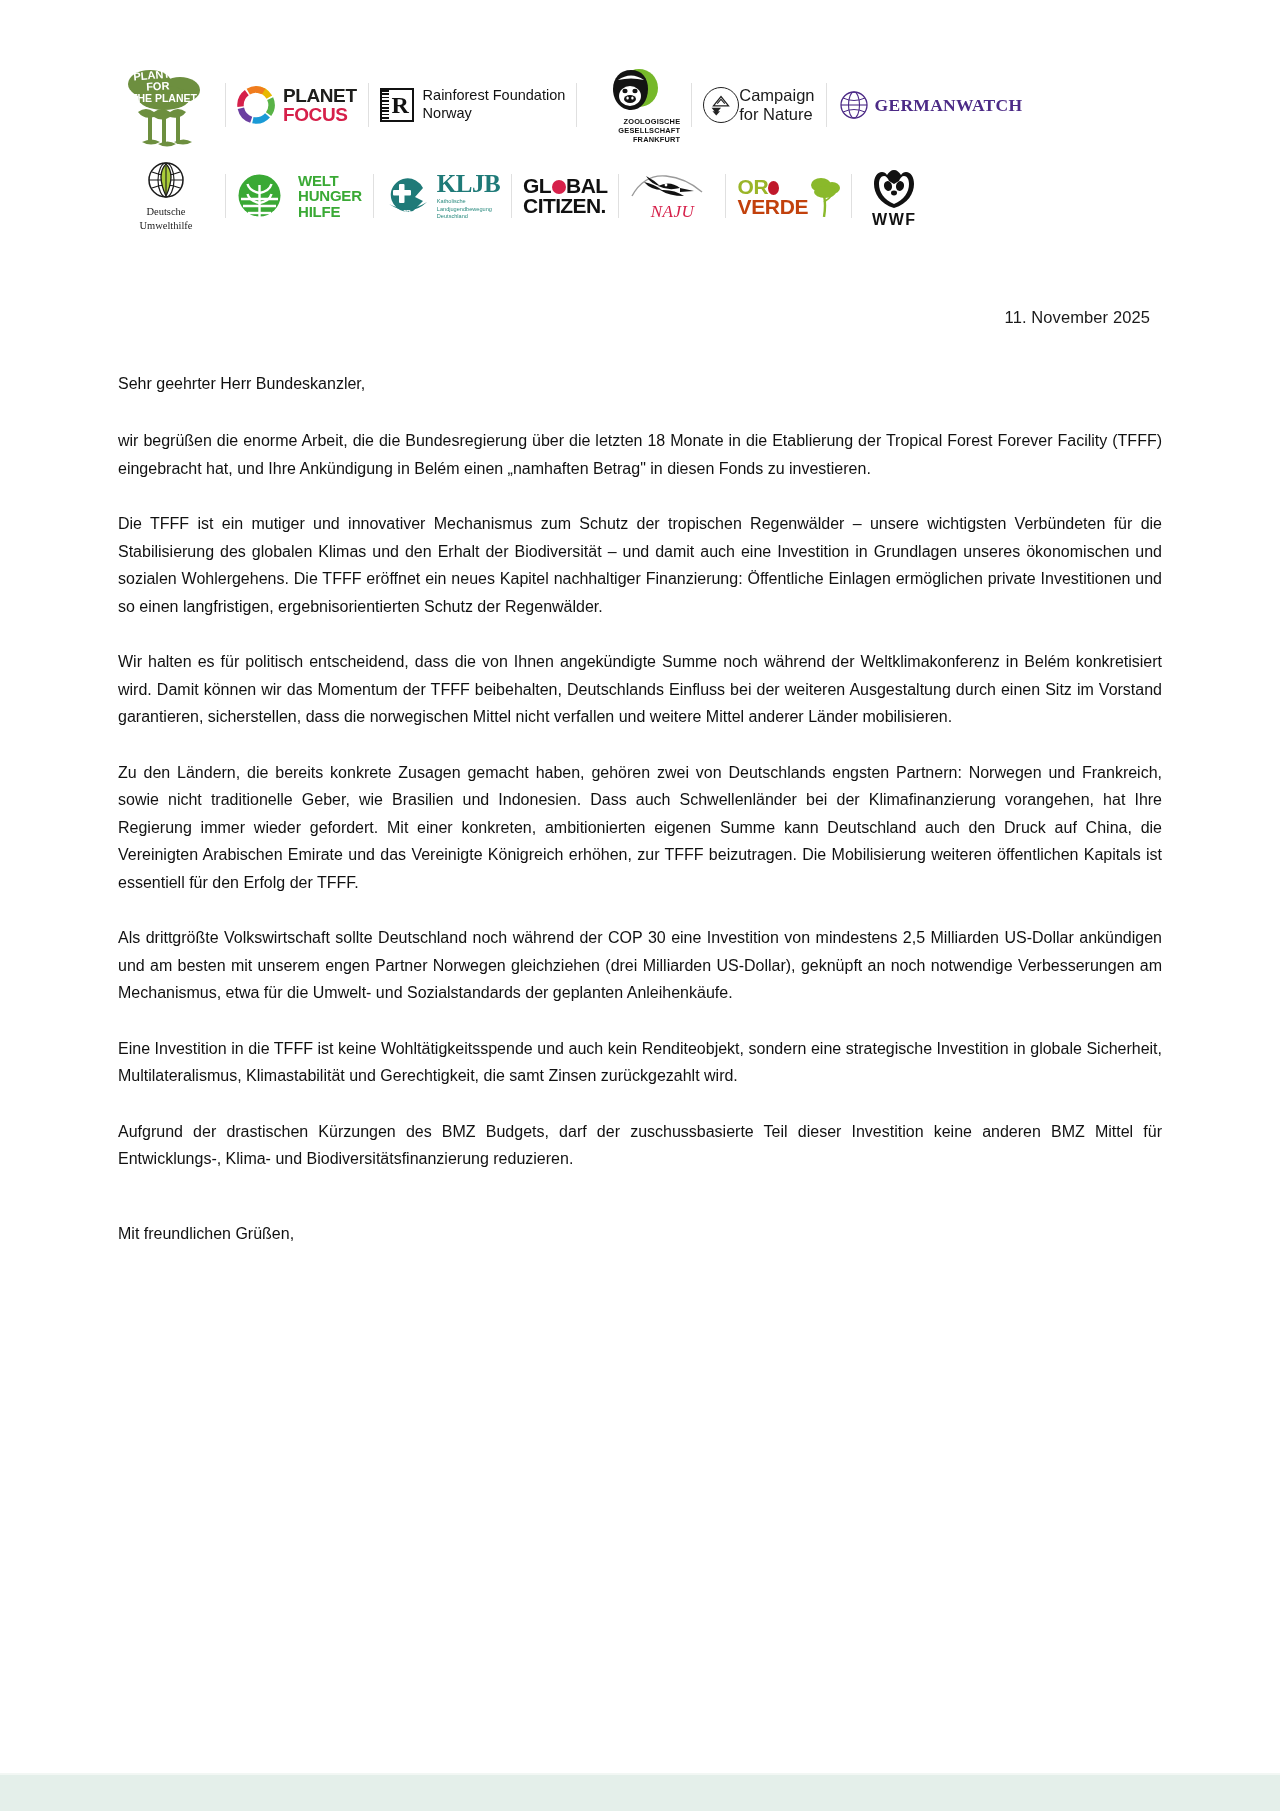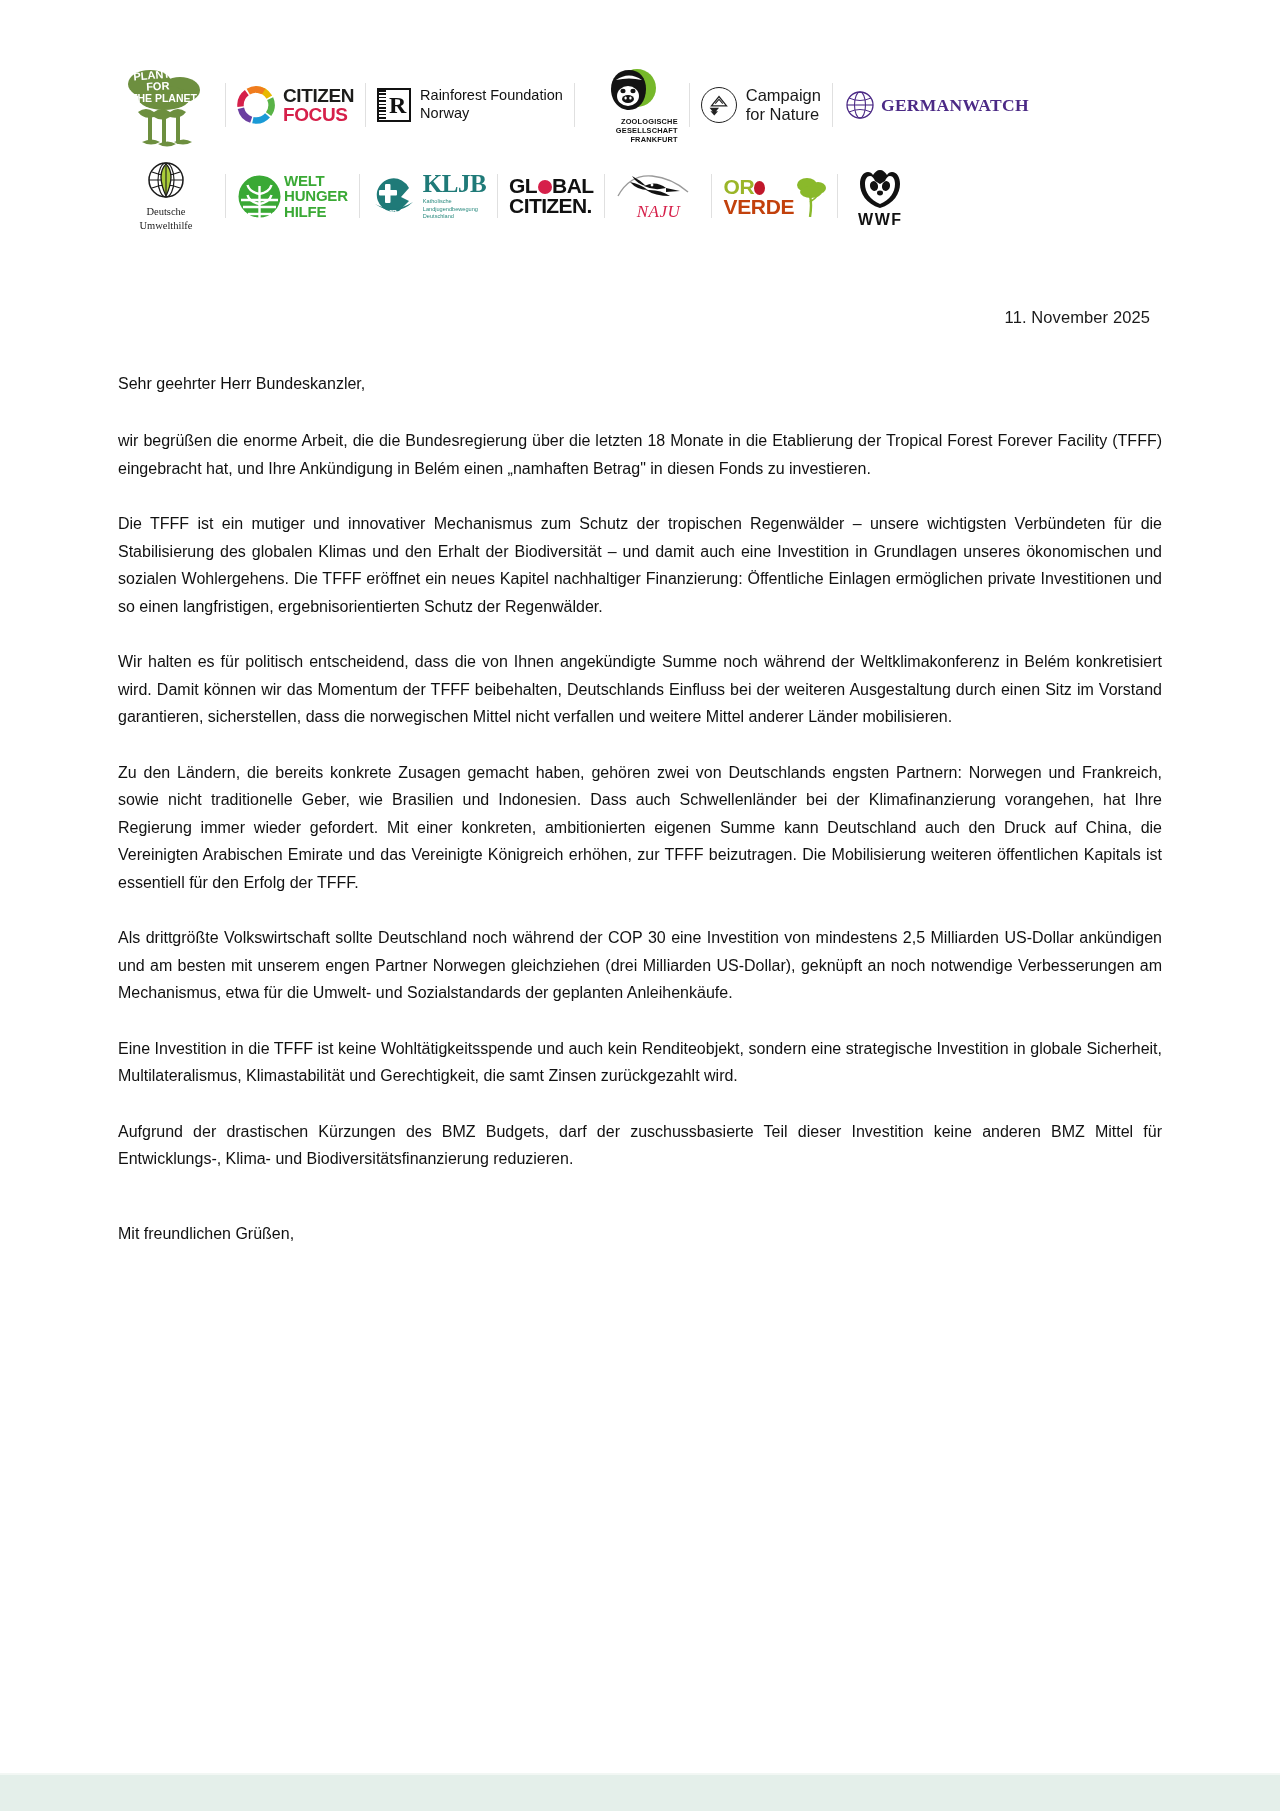"CITIZEN" div.t1 { text: CITIZEN -> PLANET }
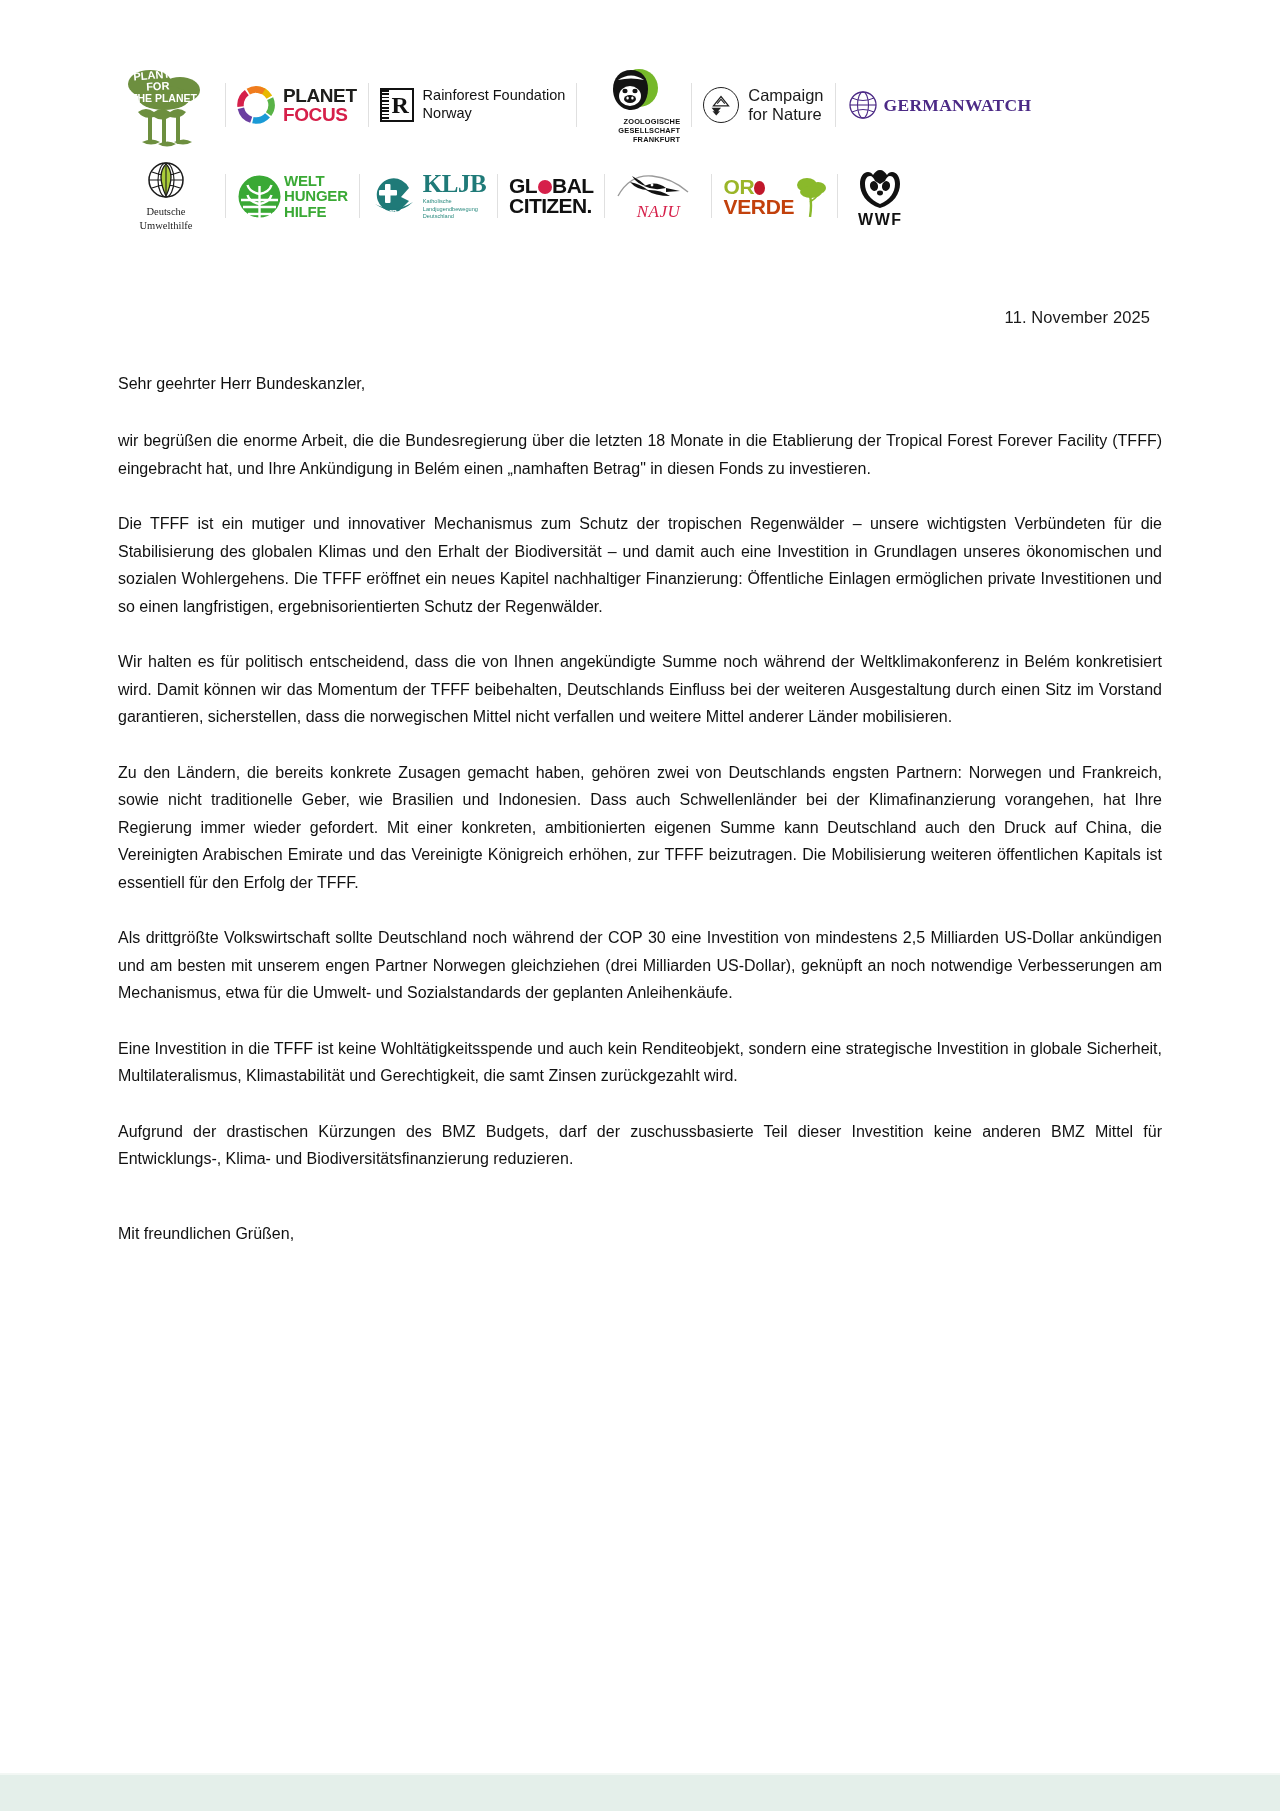"Campaign" .cfn { gap: 9px -> 0 }
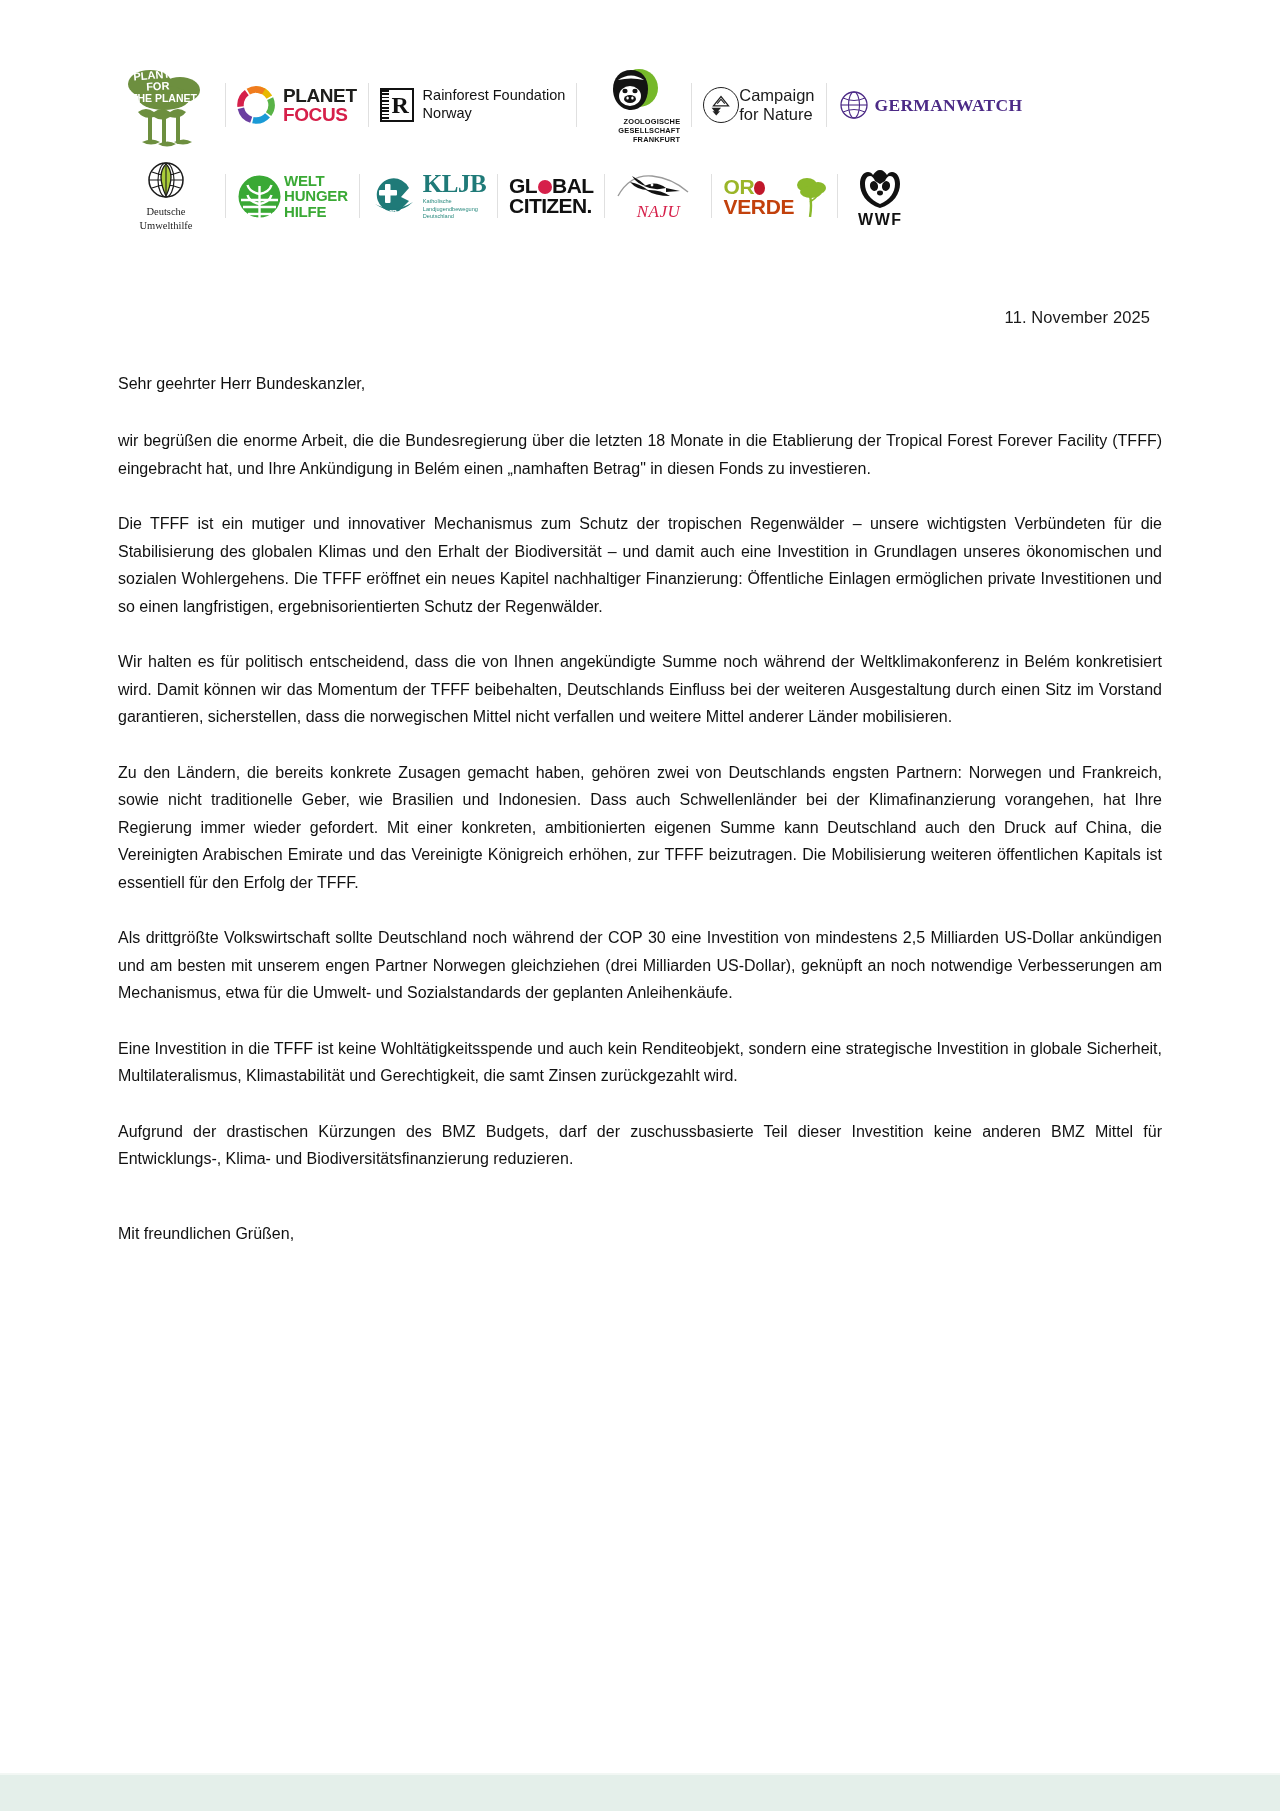"WELT" .whh { align-items: flex-end -> flex-start; gap: 2px -> 16px }
